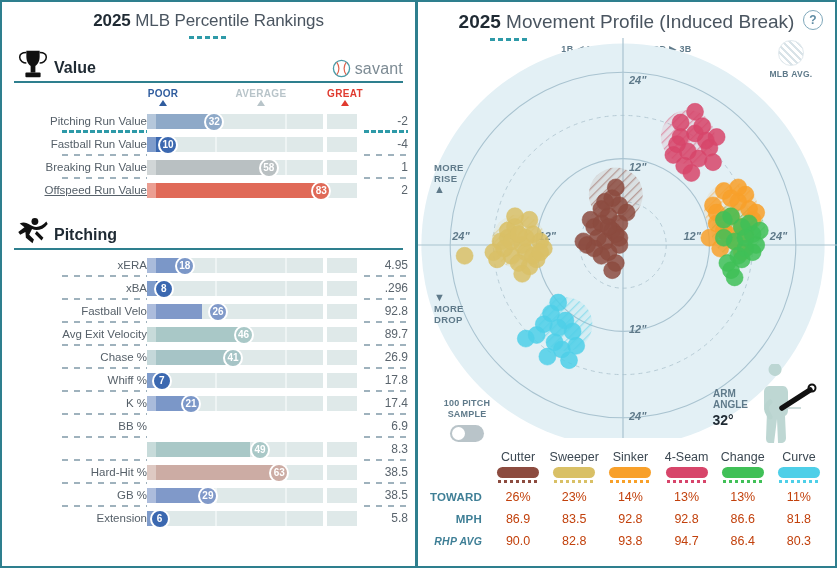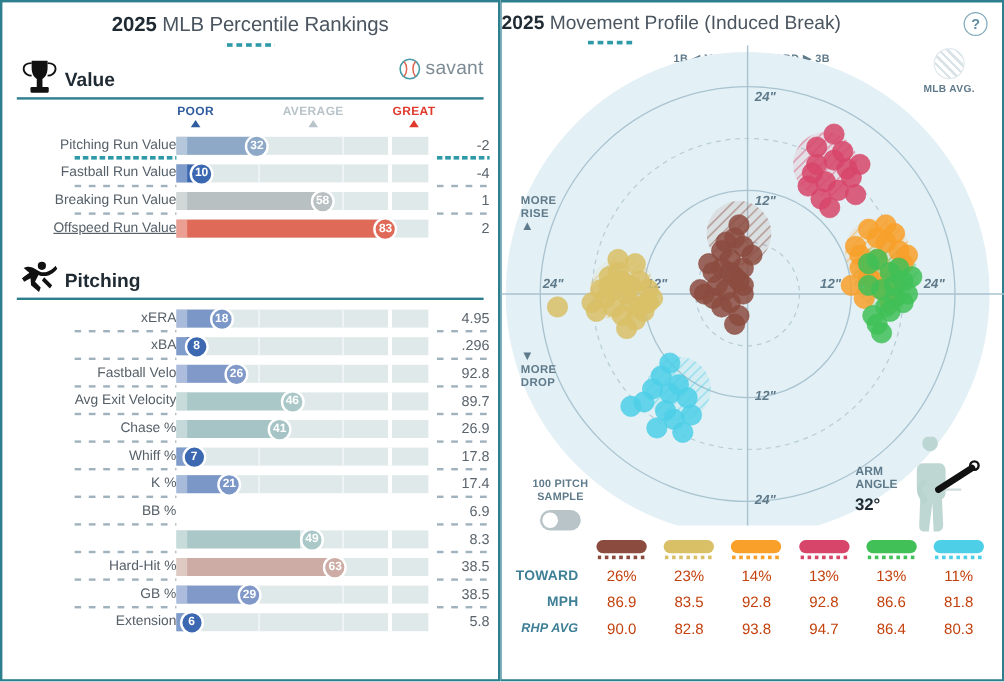"2025 Movement Profile (Induced Break)" .mv-title { font-size: 16px -> 19px; text-align: left -> center }
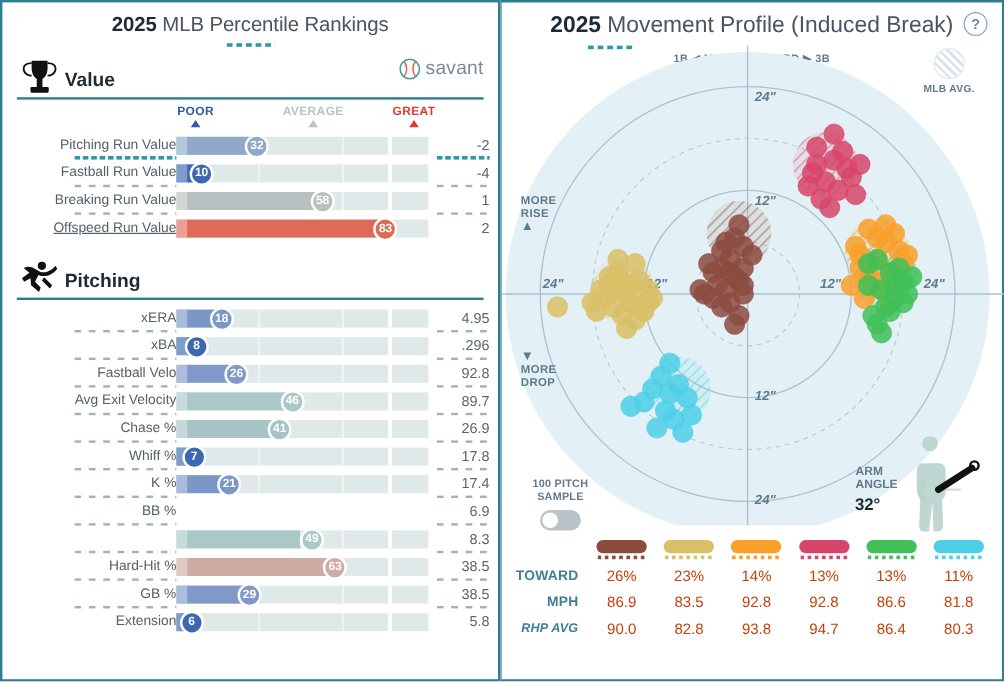"savant" .savant-logo { padding-bottom: 14px -> 3px }
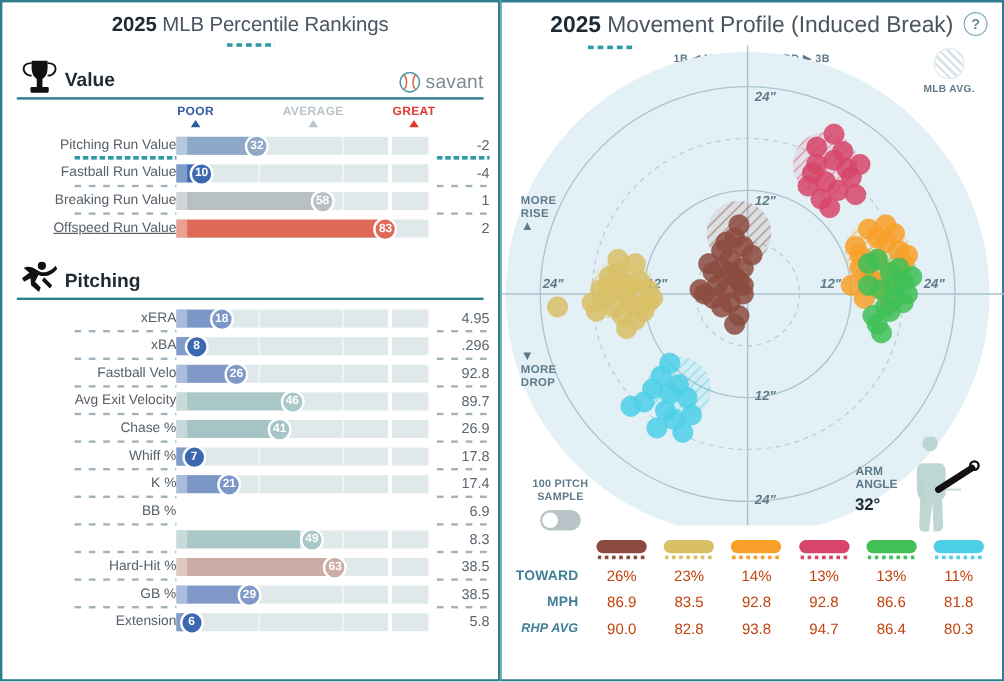"26" div.bubble { left: 50px -> 71px }
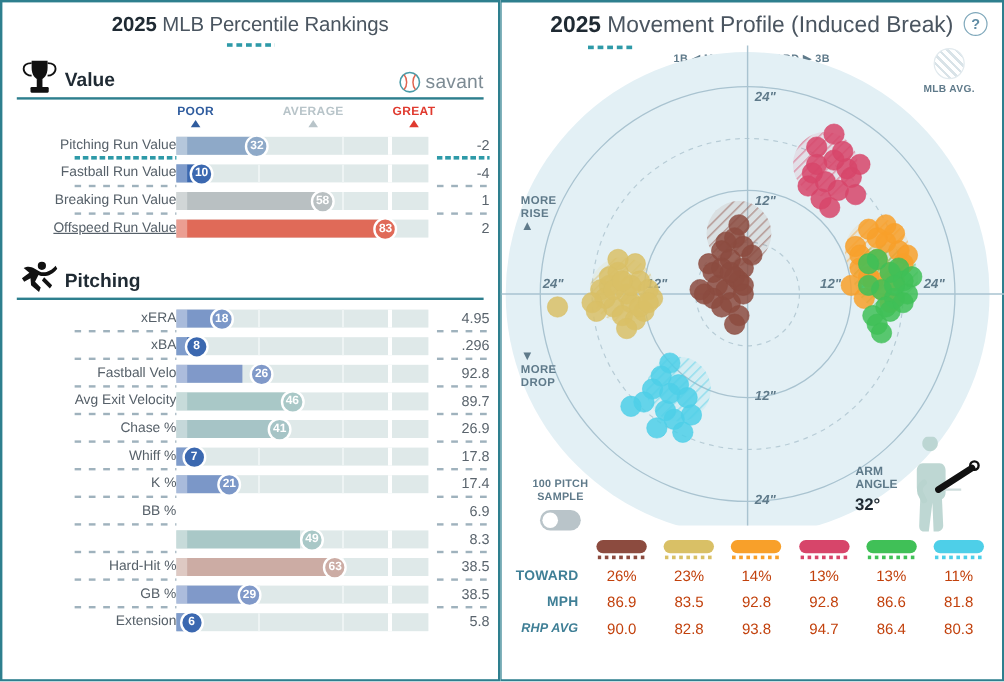"Cutter" div.pt-grid { html: none -> <div> <div></div> <div>Cutter</div> <div>Sweeper</div> <div>Sinker</div> <div>4-Seam</div> <div>Change</div> <div>Curve</div> </div> }
